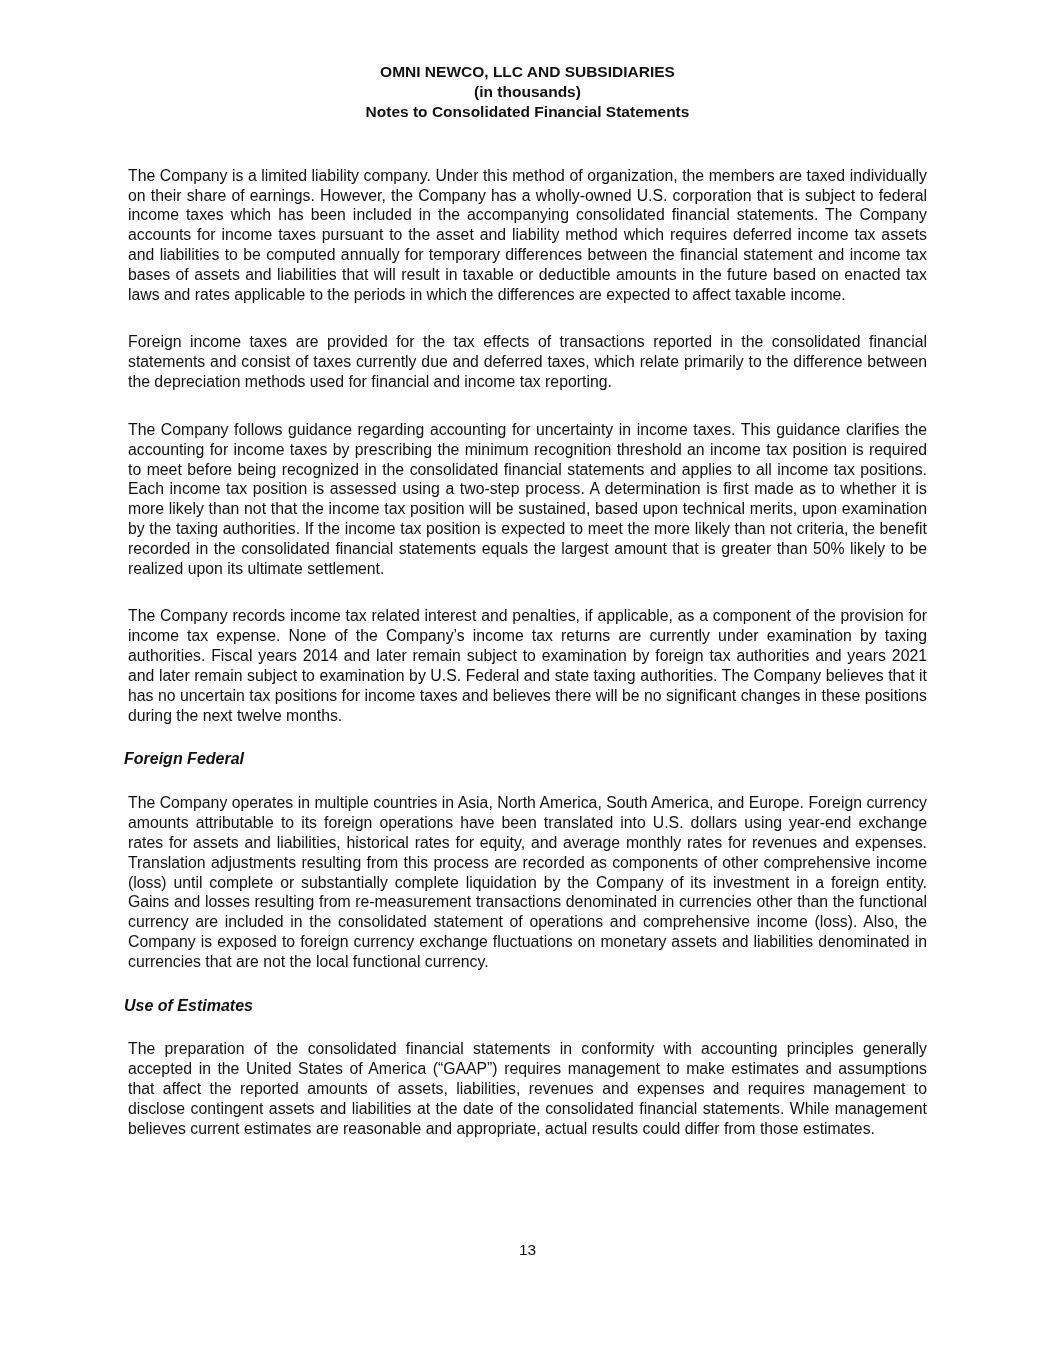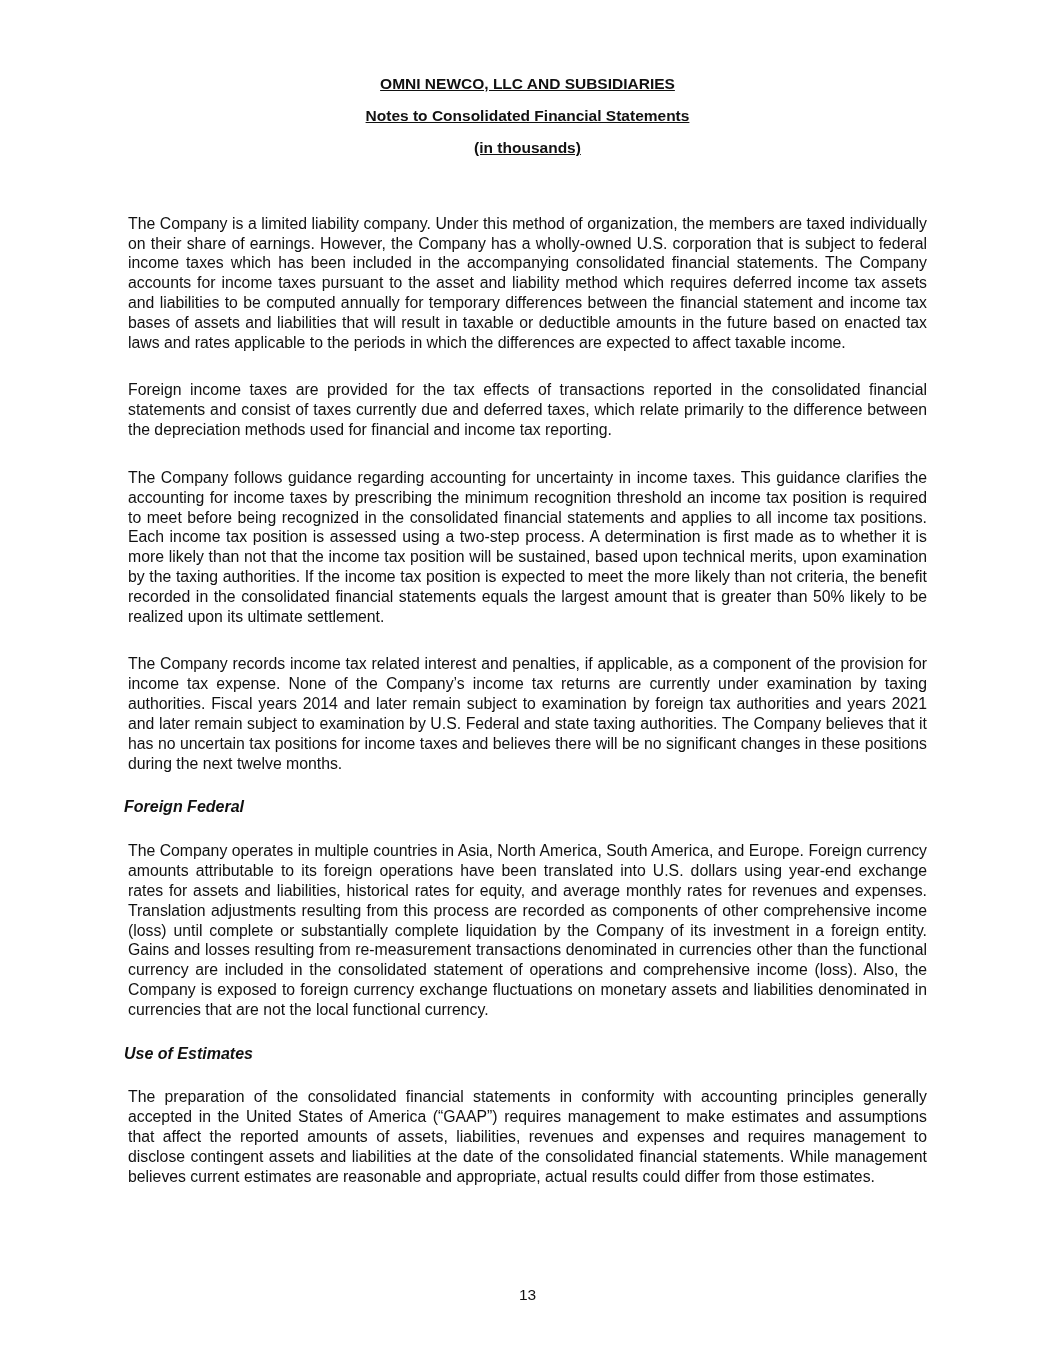"OMNI NEWCO, LLC AND SUBSIDIARIES" .header div { margin: 12px -> 0; text-decoration: underline -> none }
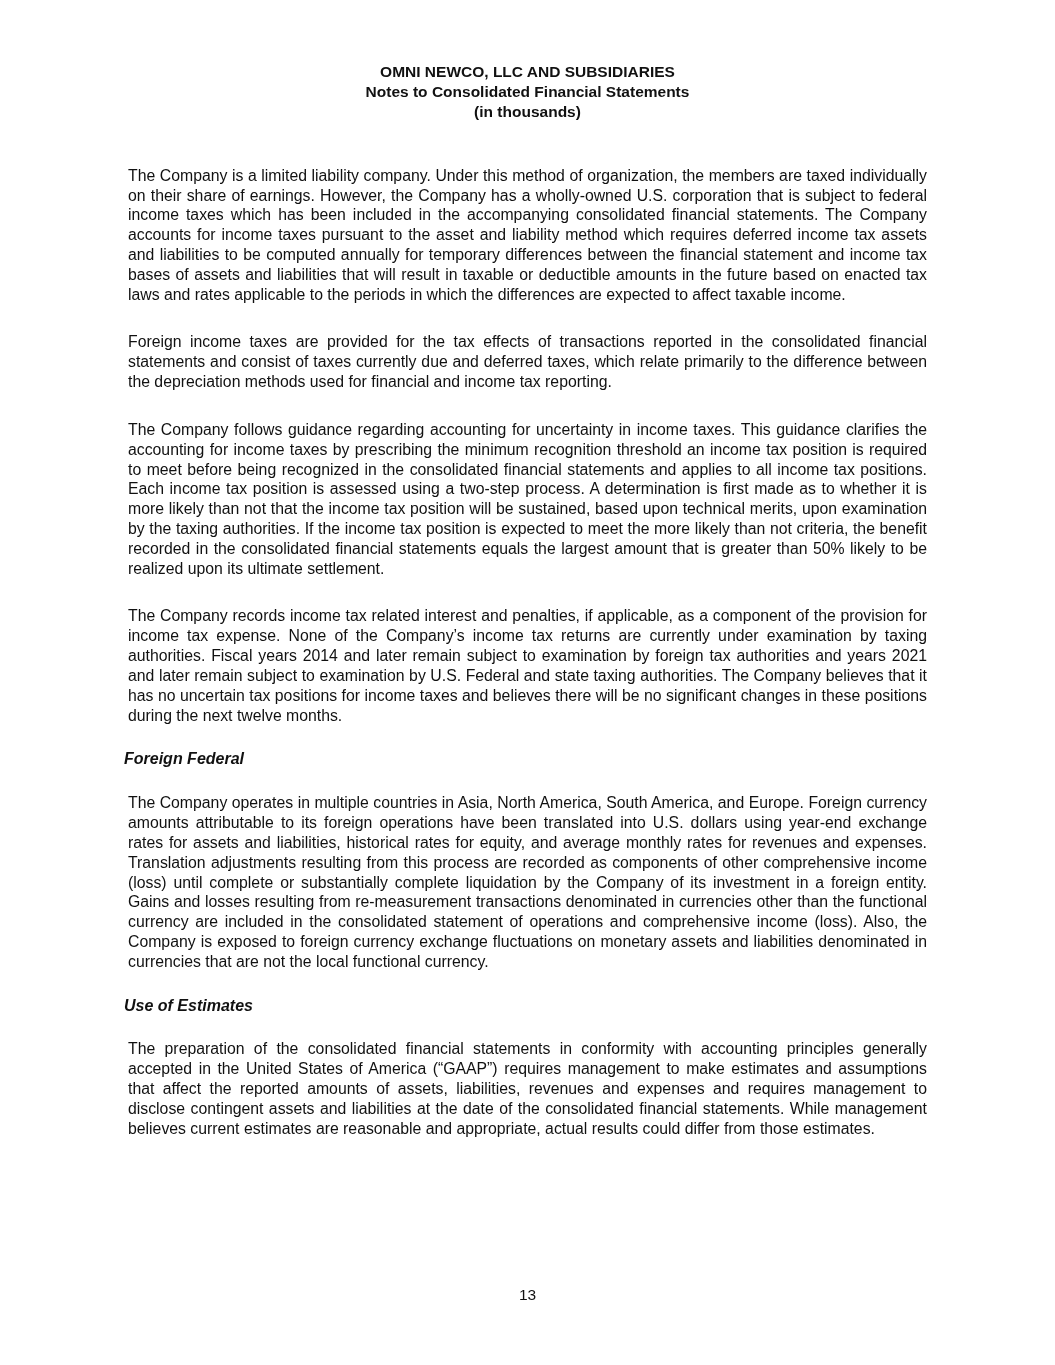"Notes to Consolidated Financial" div { order: before "(in thousands)" -> after "(in thousands)" }
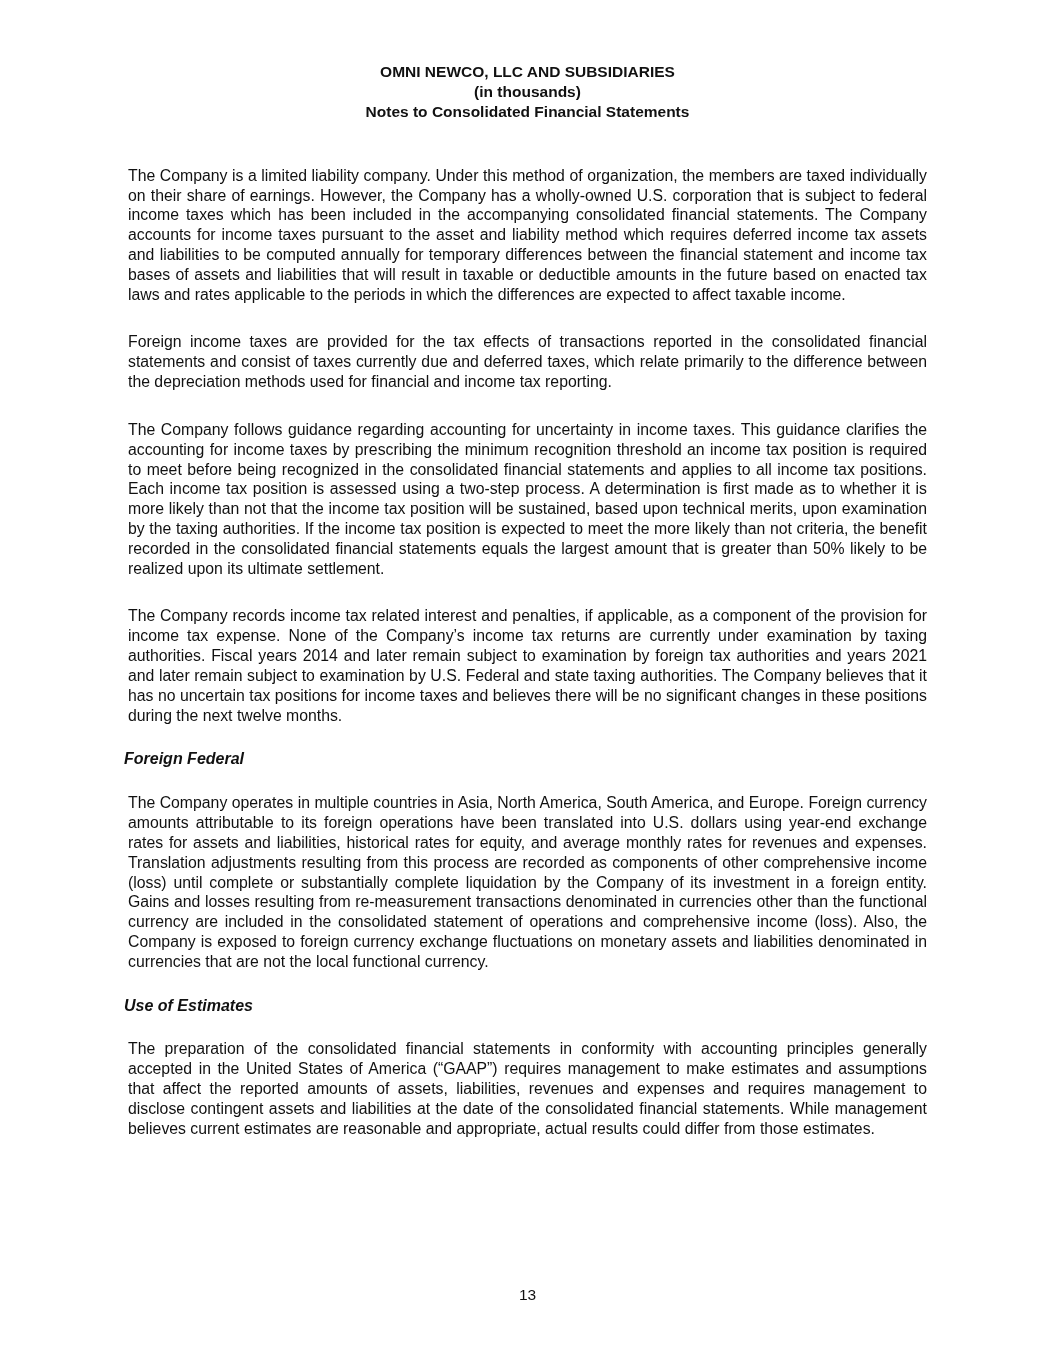"13" .page-number { top: 1285px -> 1240px }
